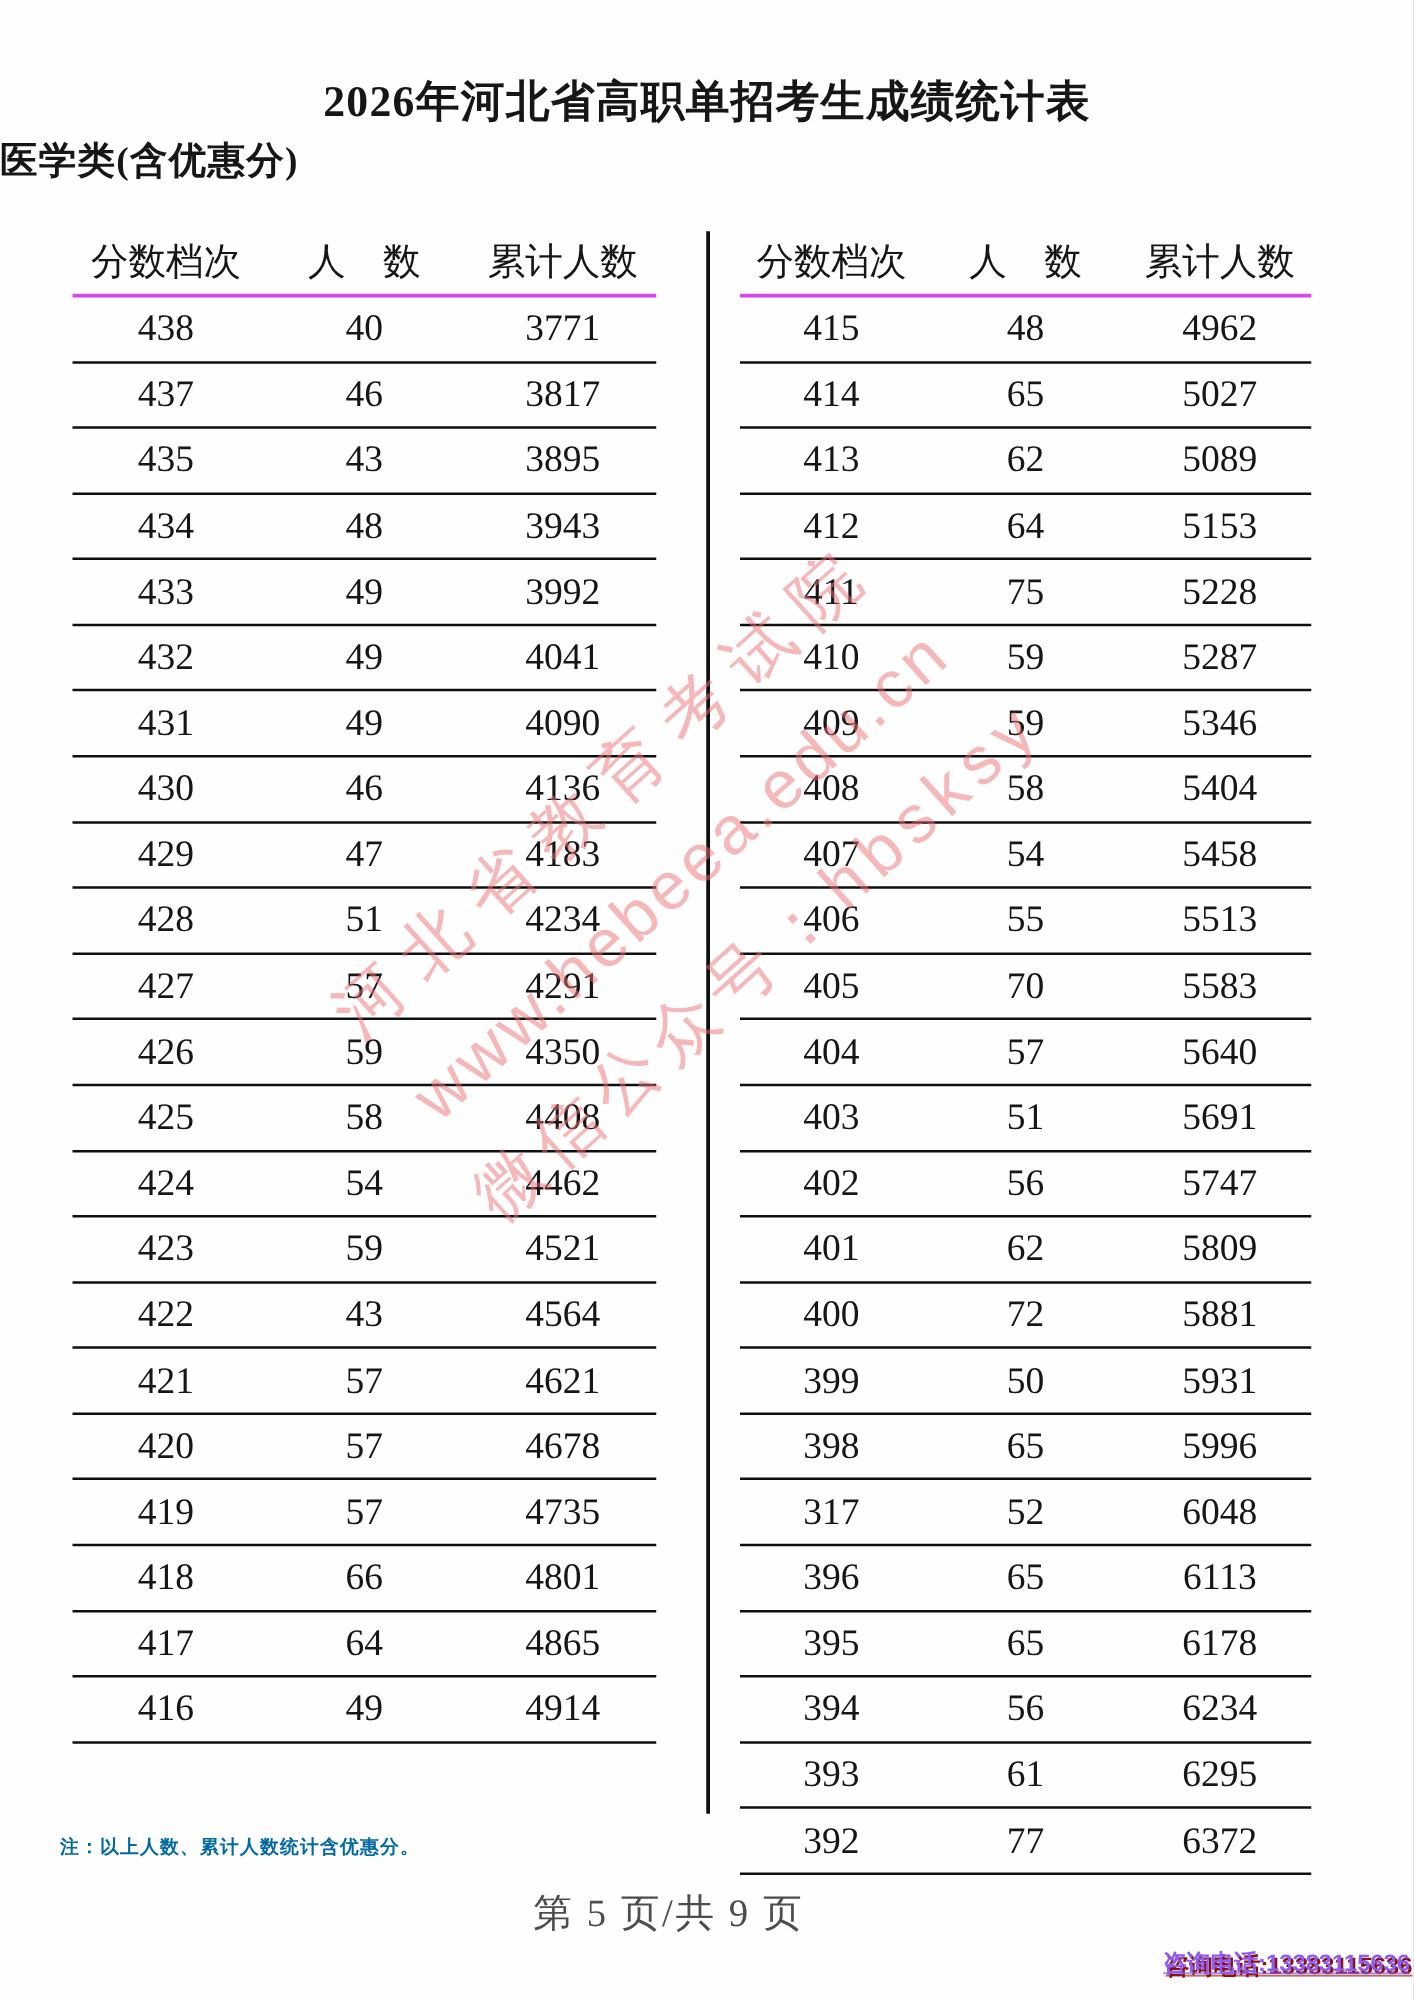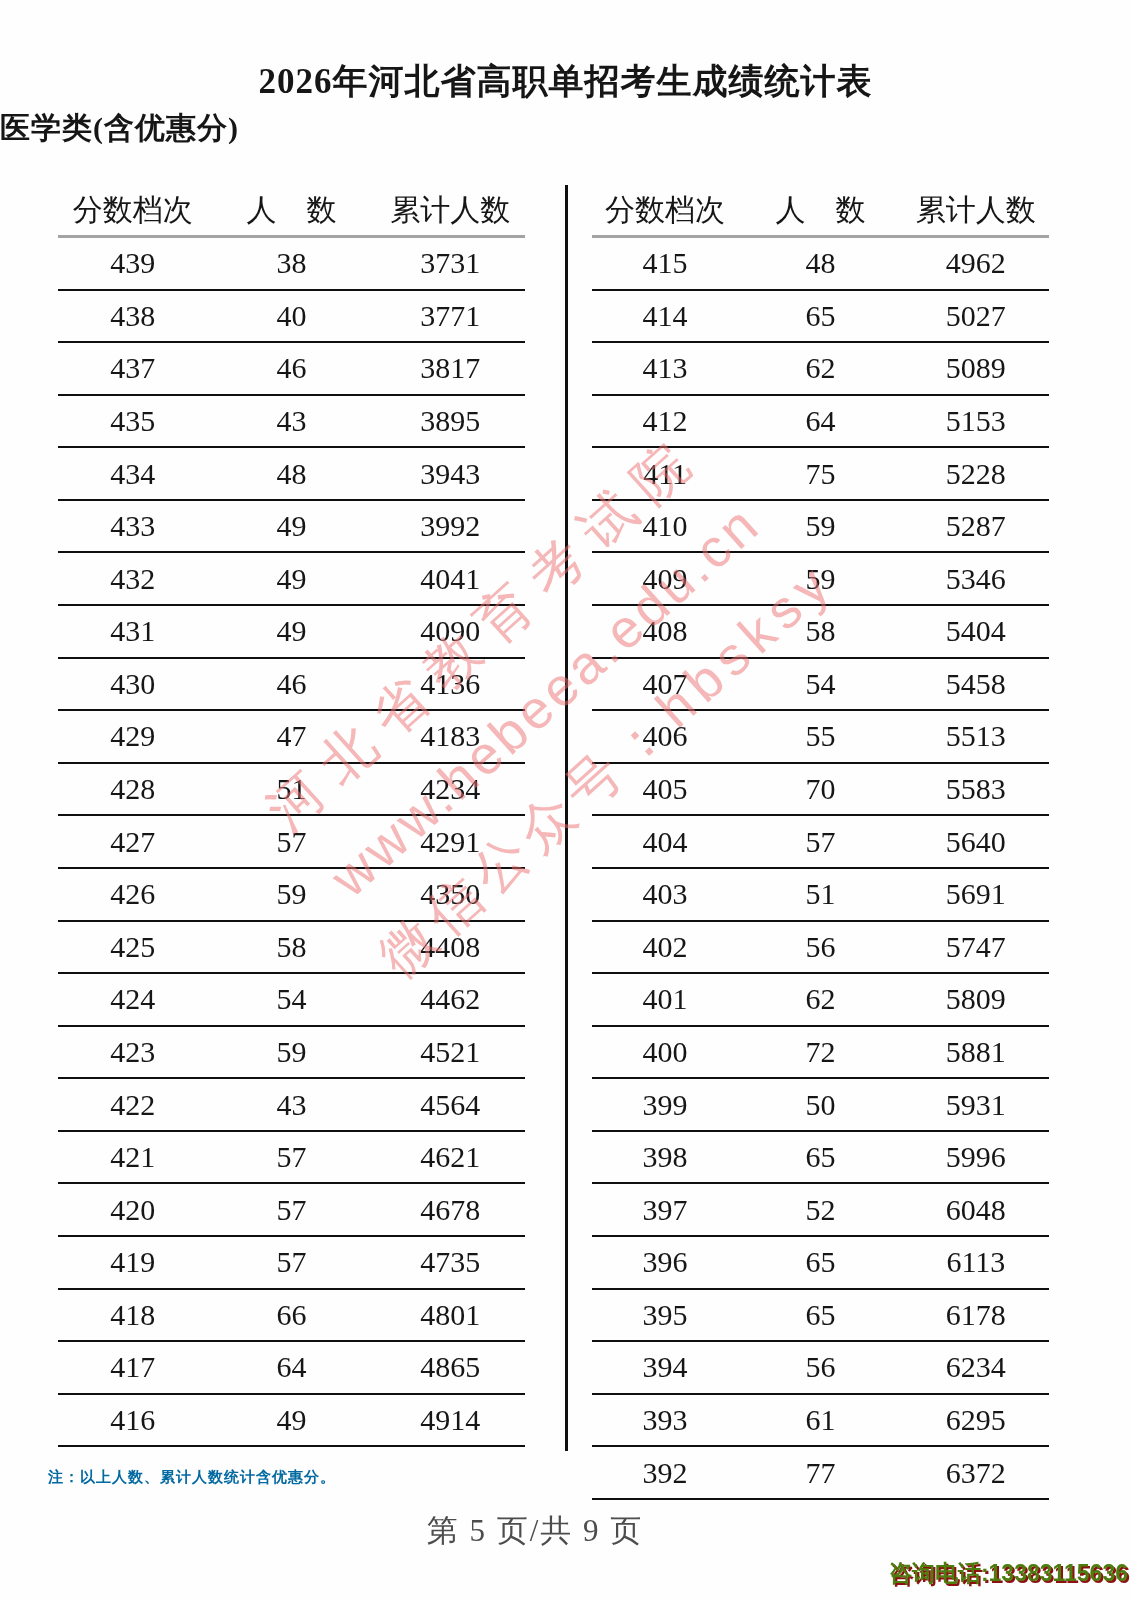"分数档次" .t-row.head { border-bottom: 3px solid #a3a3a3 -> 3px solid #d946ef }
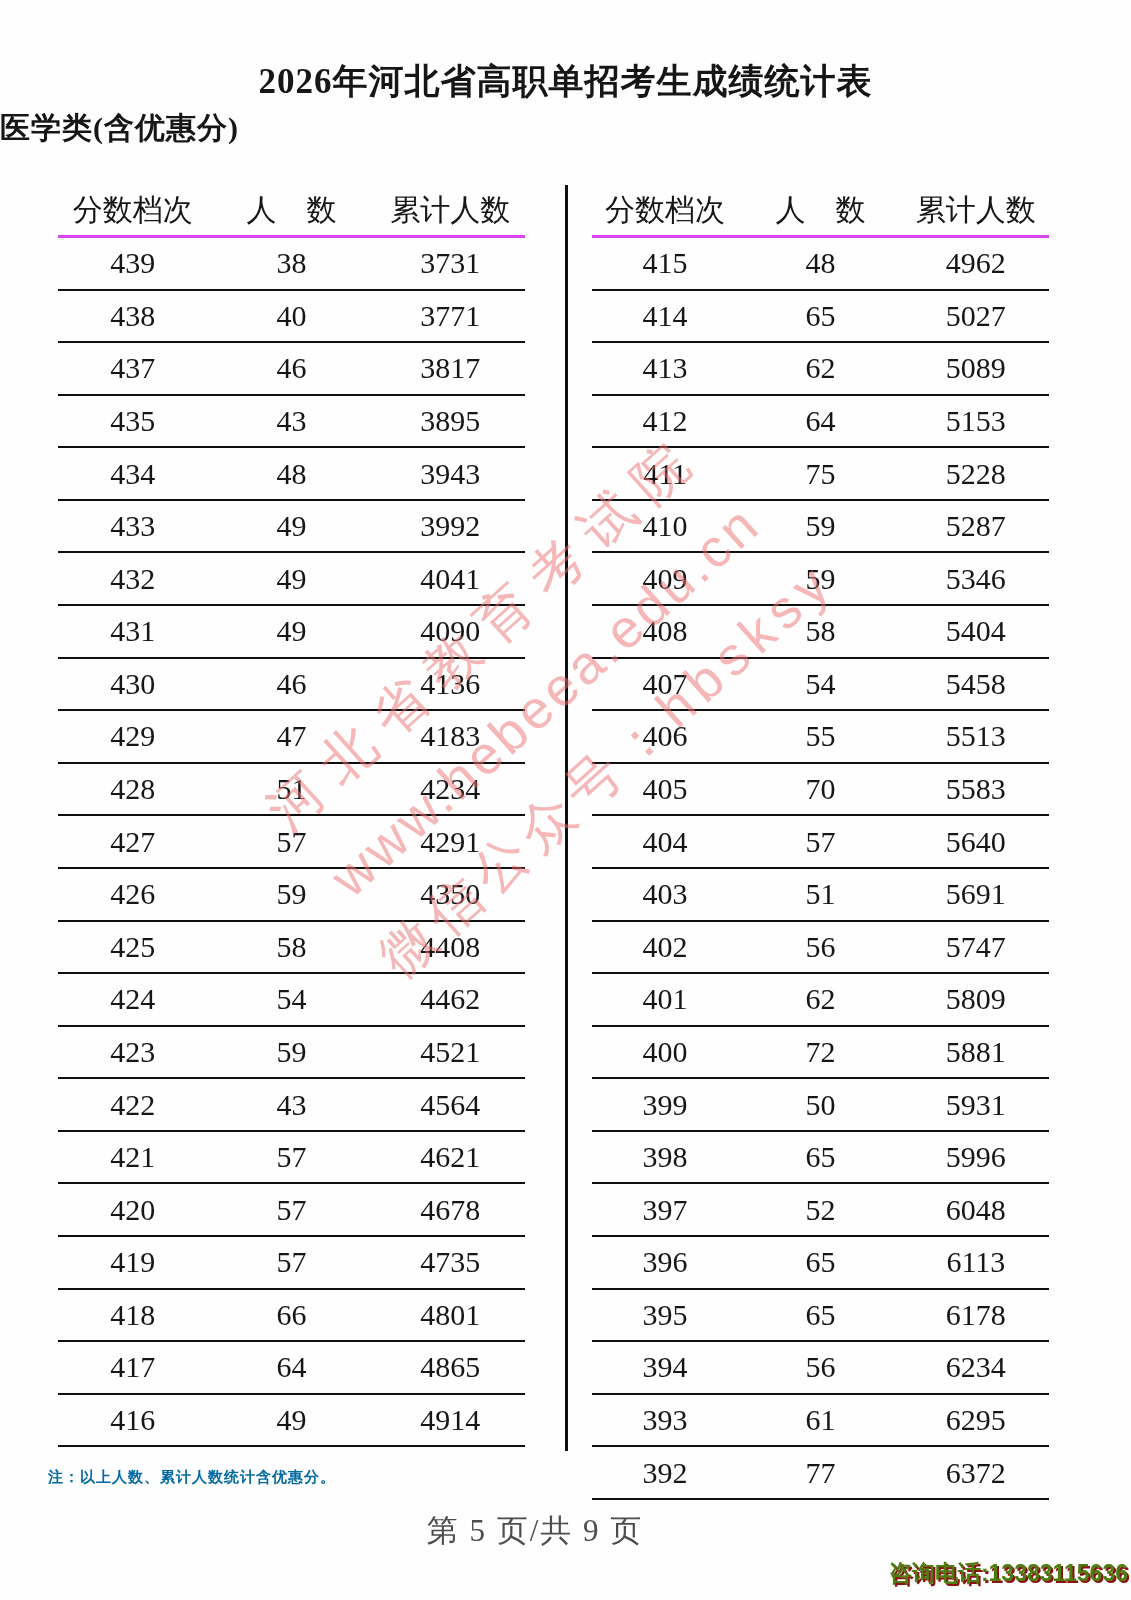"439" div.t-row { html: <div> <div>439</div> <div>38</div> <div>3731</div> </div> -> none }
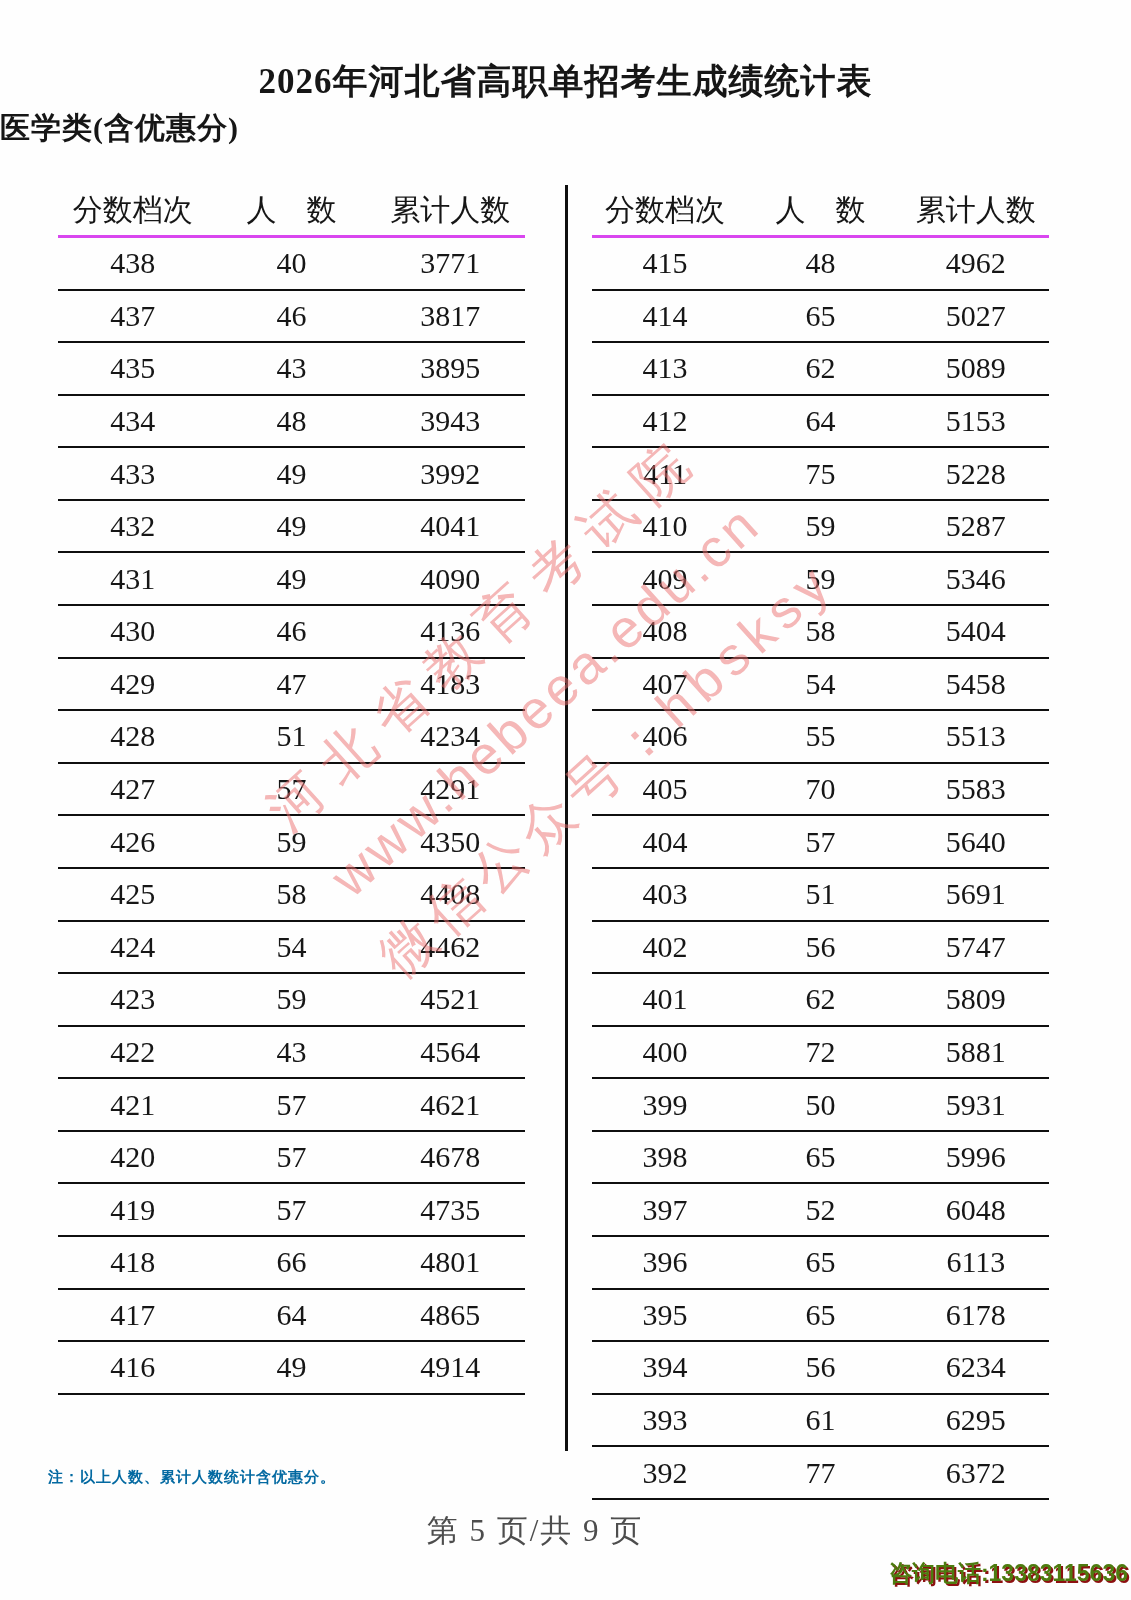"397" div.t-cell { text: 397 -> 317 }
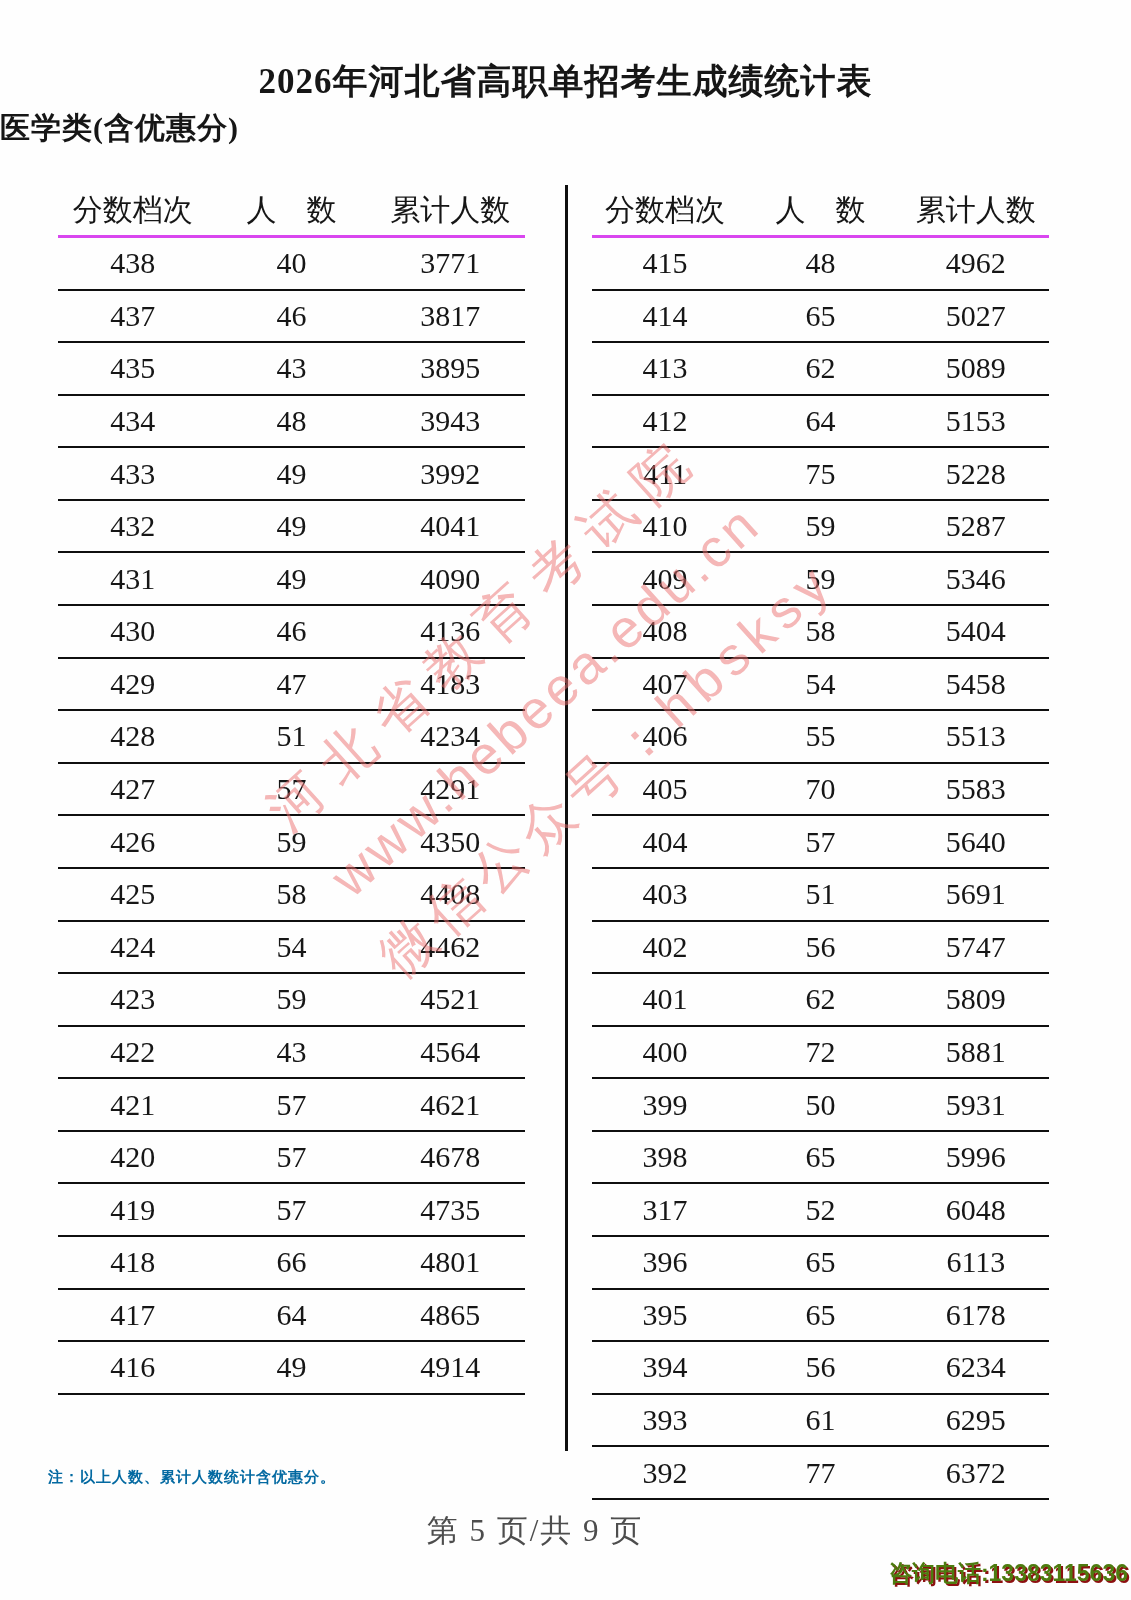"咨询电话:13383115636" .phone-banner { color: #4d7c0f -> #8b5cf6; font-size: 23px -> 19px; text-decoration: none -> underline }
